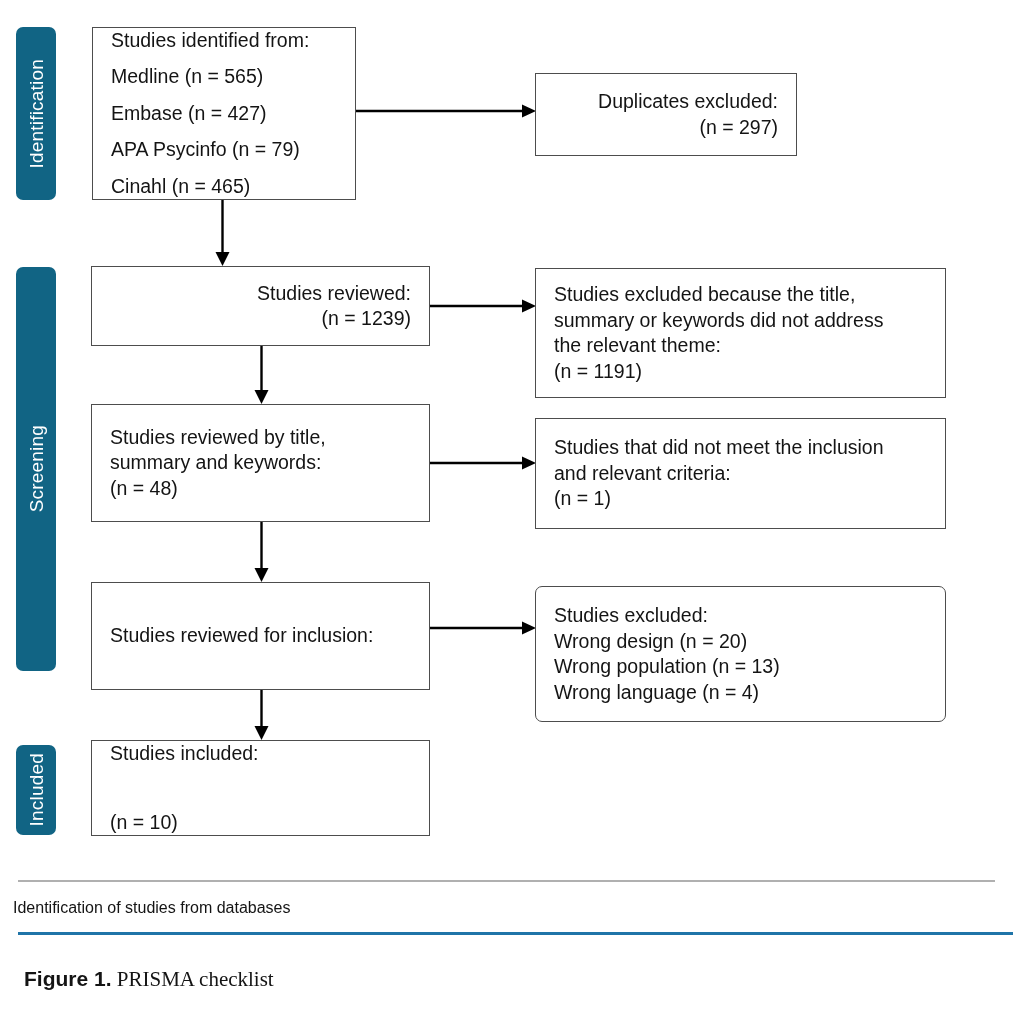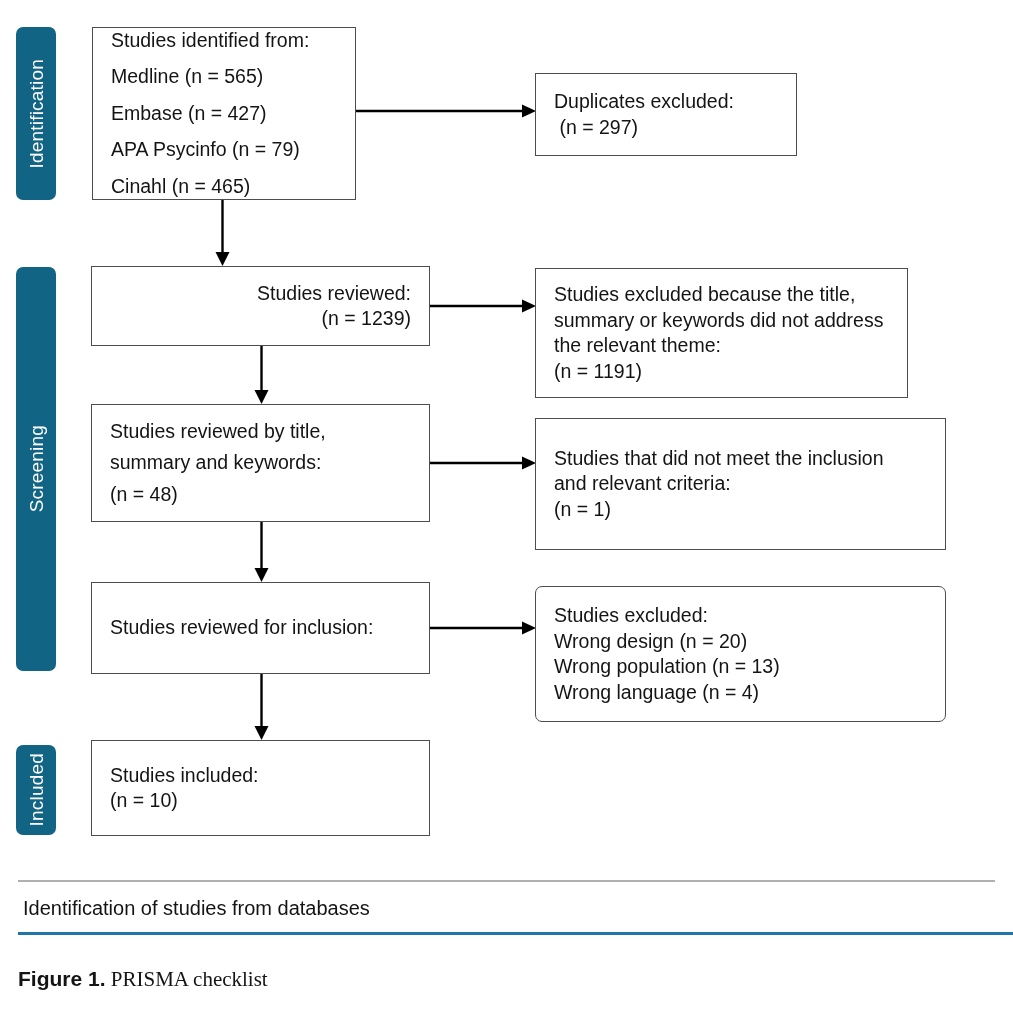"Duplicates excluded:" #box-duplicates { align-items: none -> flex-end }
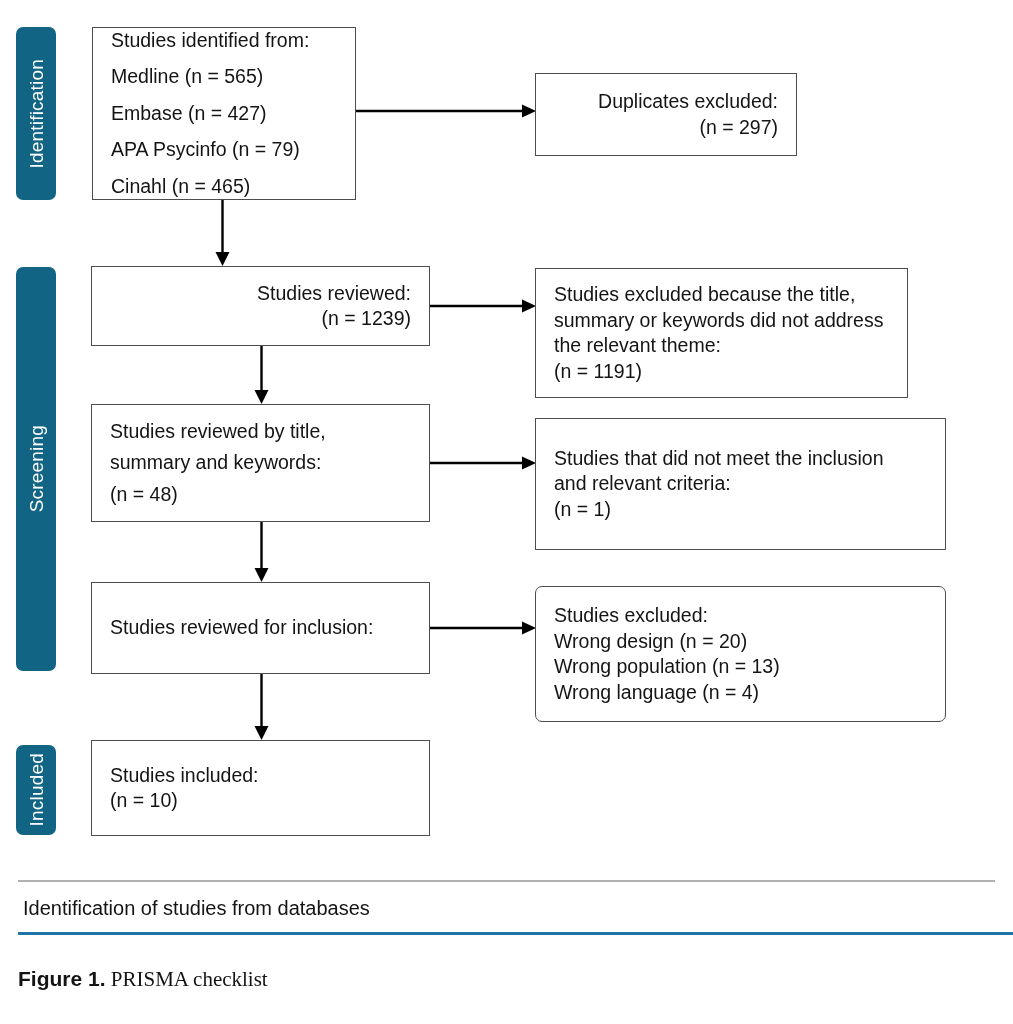"Studies excluded because the title," #box-excluded-title { width: 373px -> 411px }
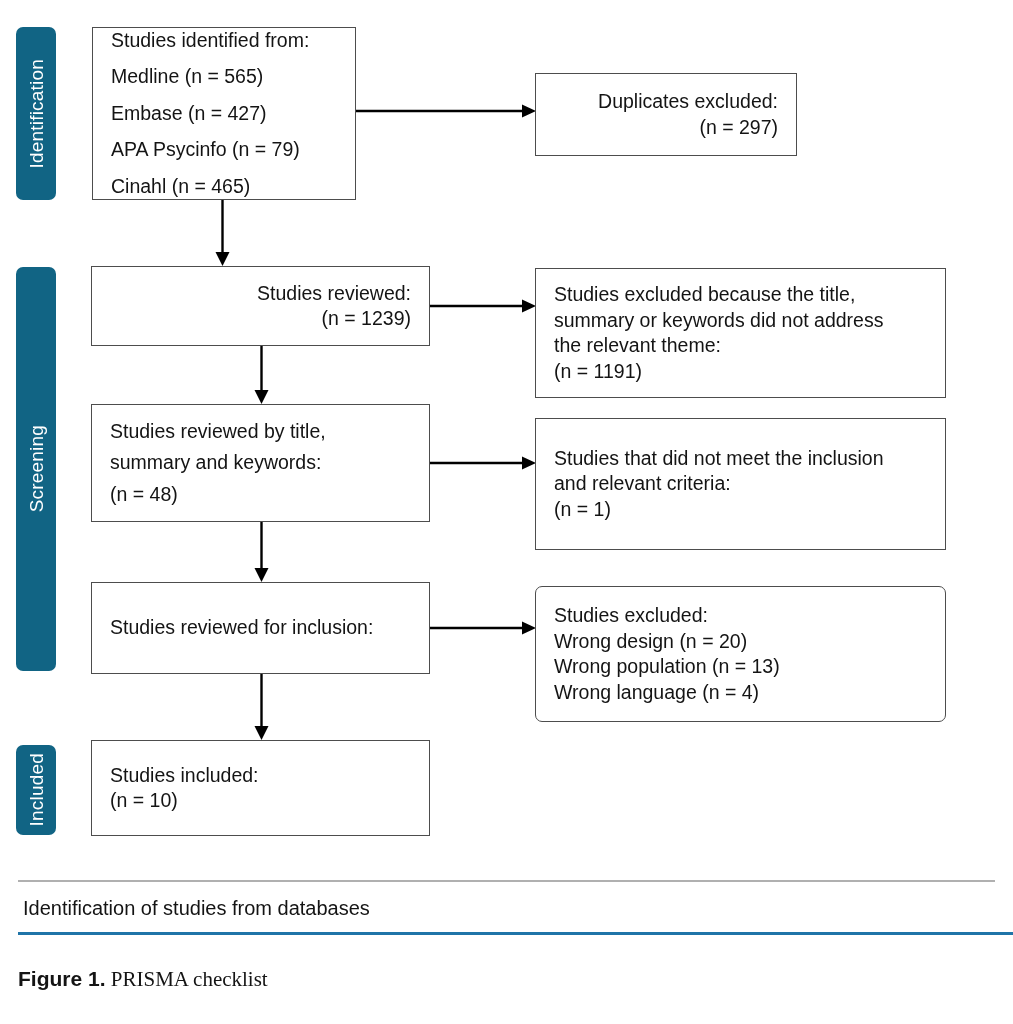"Studies reviewed by title," #box-reviewed-title { gap: 6px -> none }
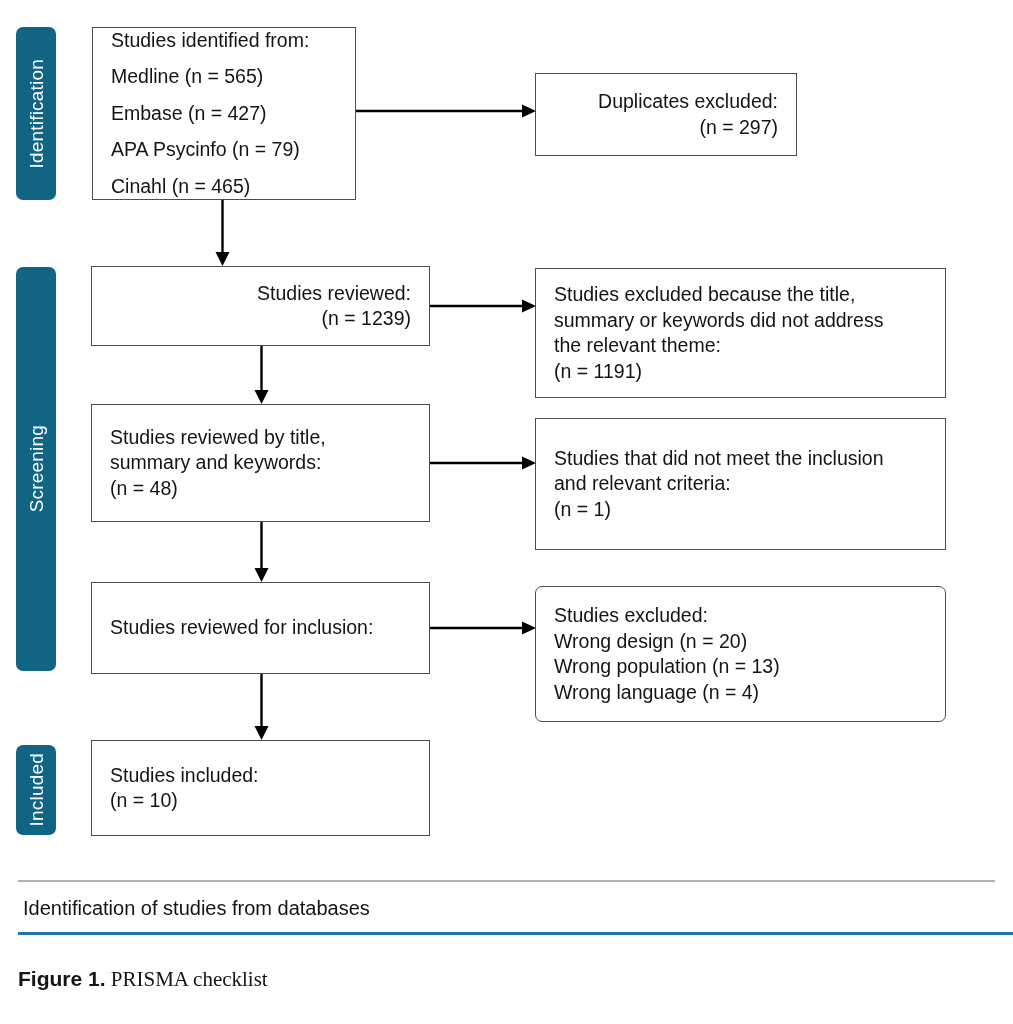"Studies that did not meet" #box-excluded-criteria { height: 132px -> 111px }
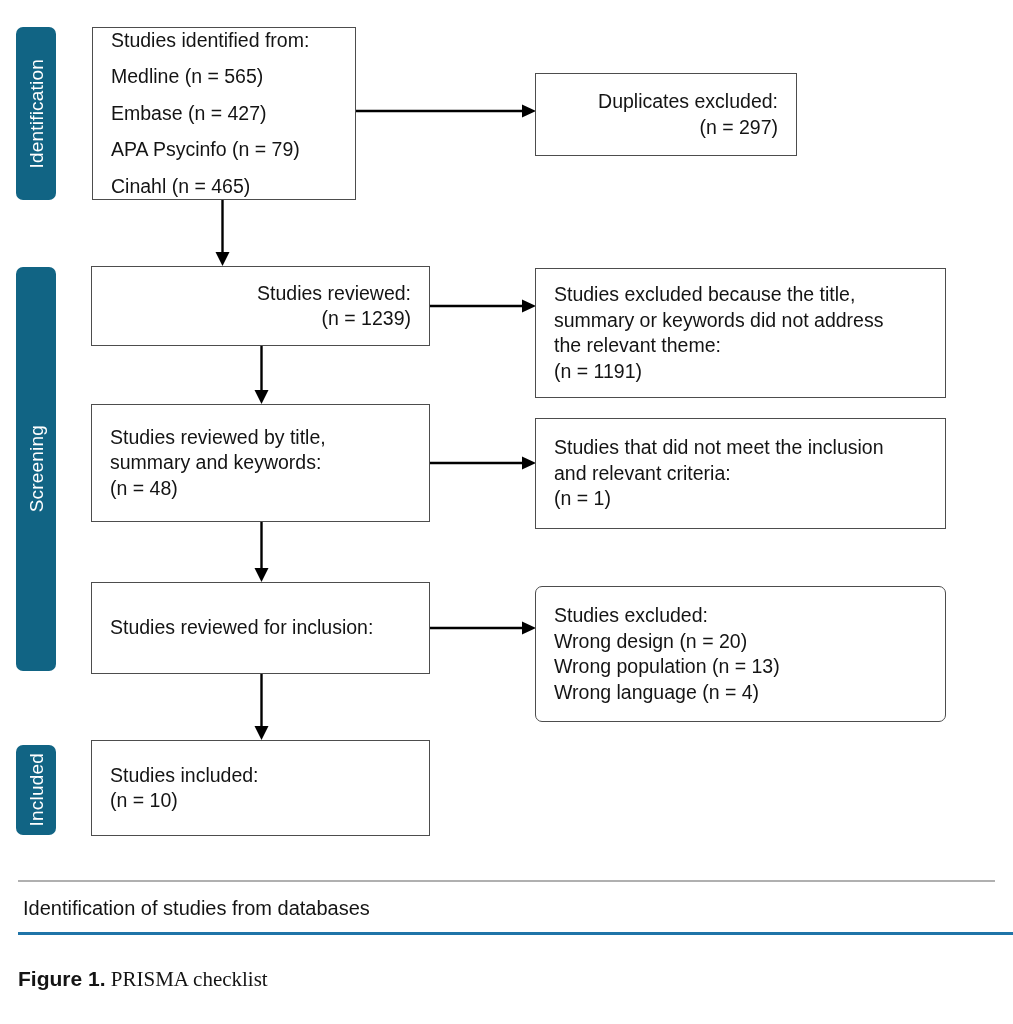"Studies reviewed for inclusion:" #box-reviewed-incl { height: 92px -> 108px }
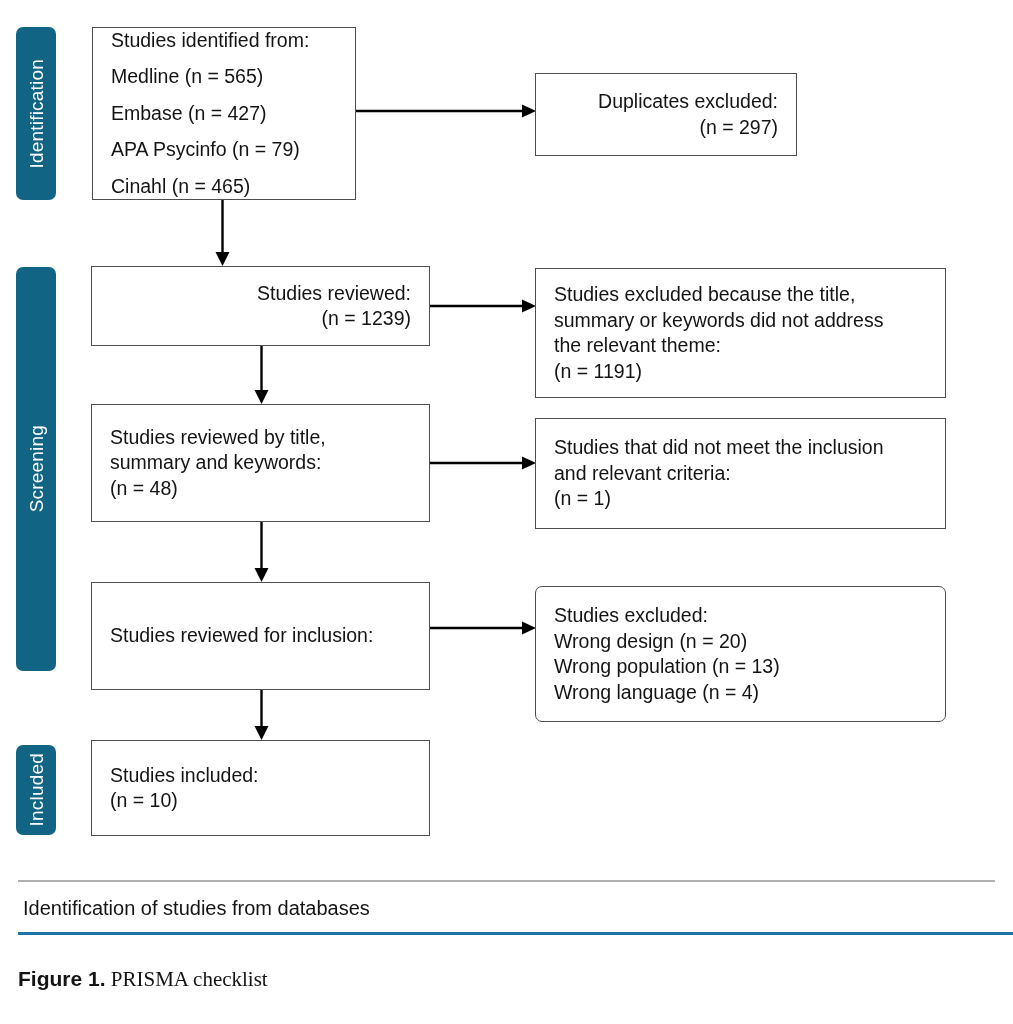"Studies included:" #box-included { justify-content: none -> space-between }
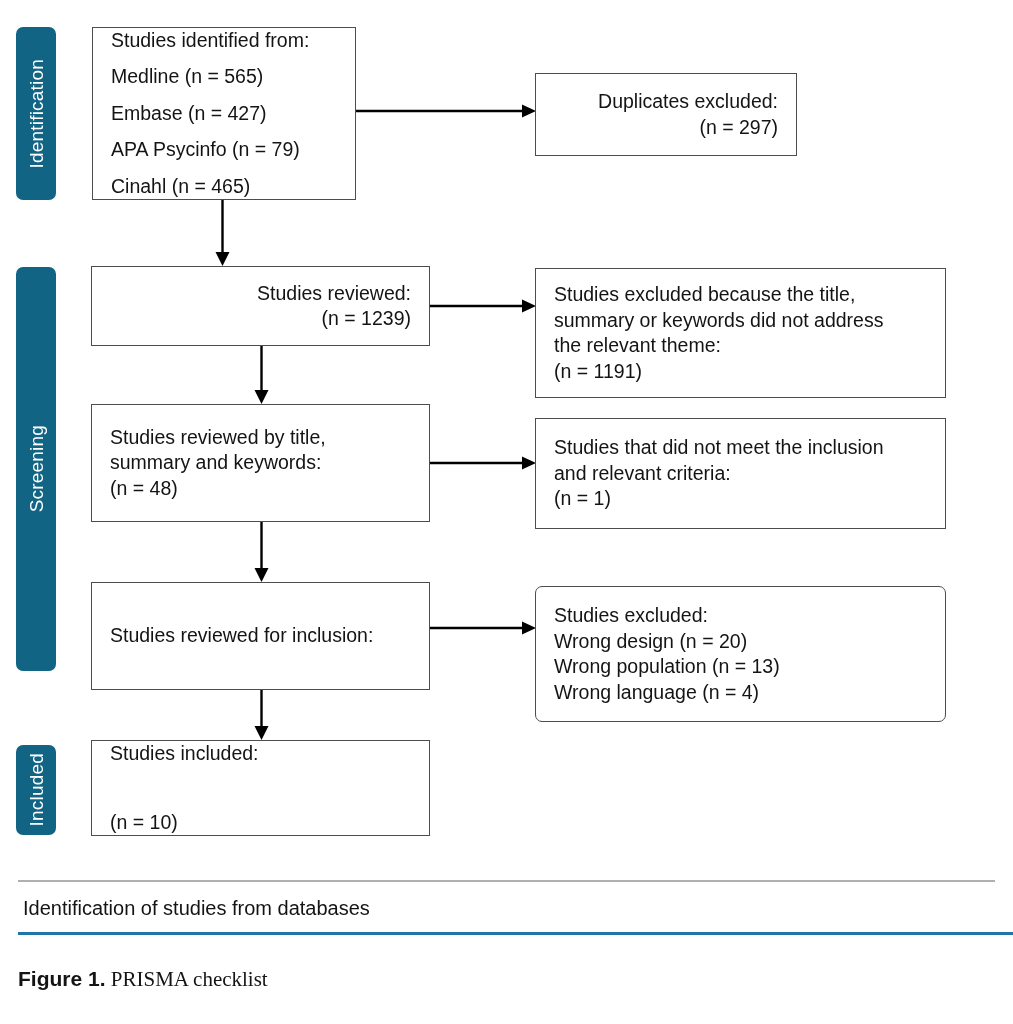"Identification of studies from databases" #footer-caption { font-size: 20px -> 16px; left: 23px -> 13px }
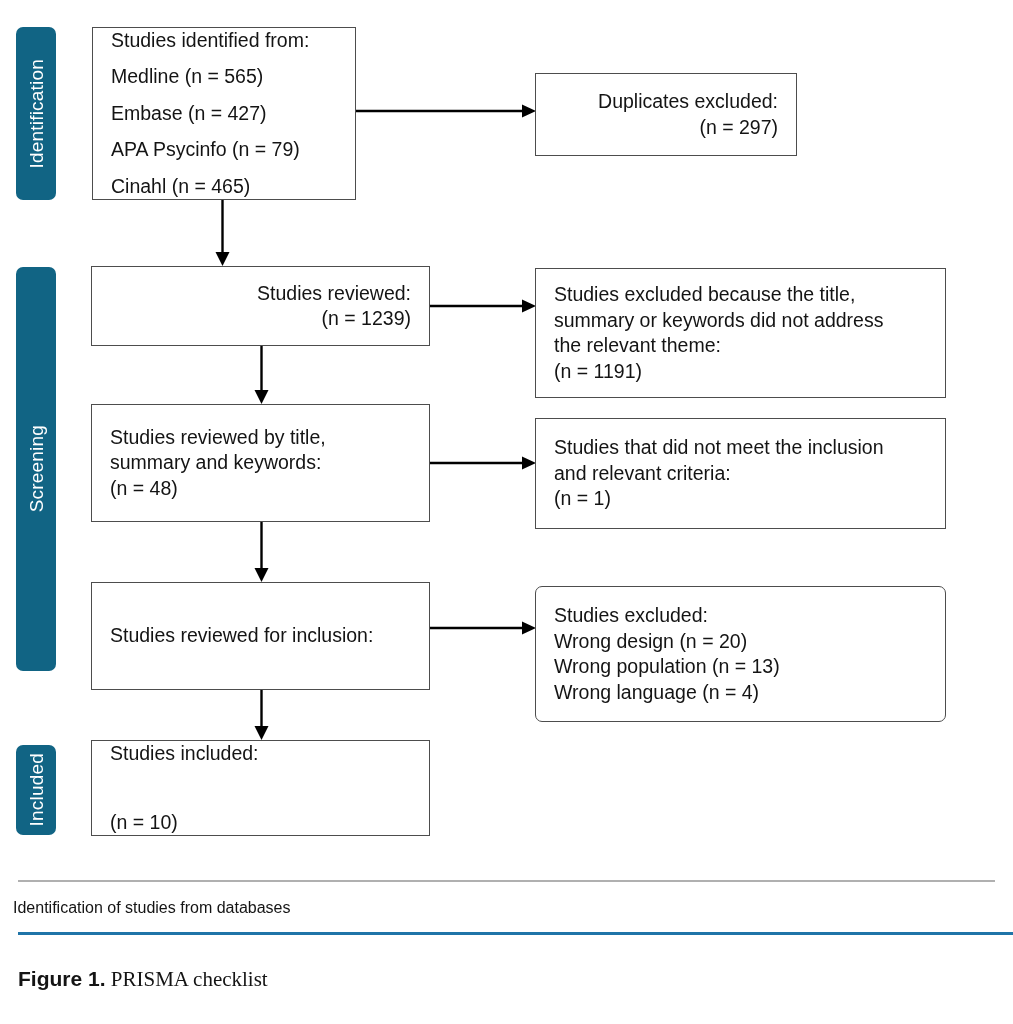"Figure 1." #figure-caption .fig-label { margin-left: none -> 6px }
